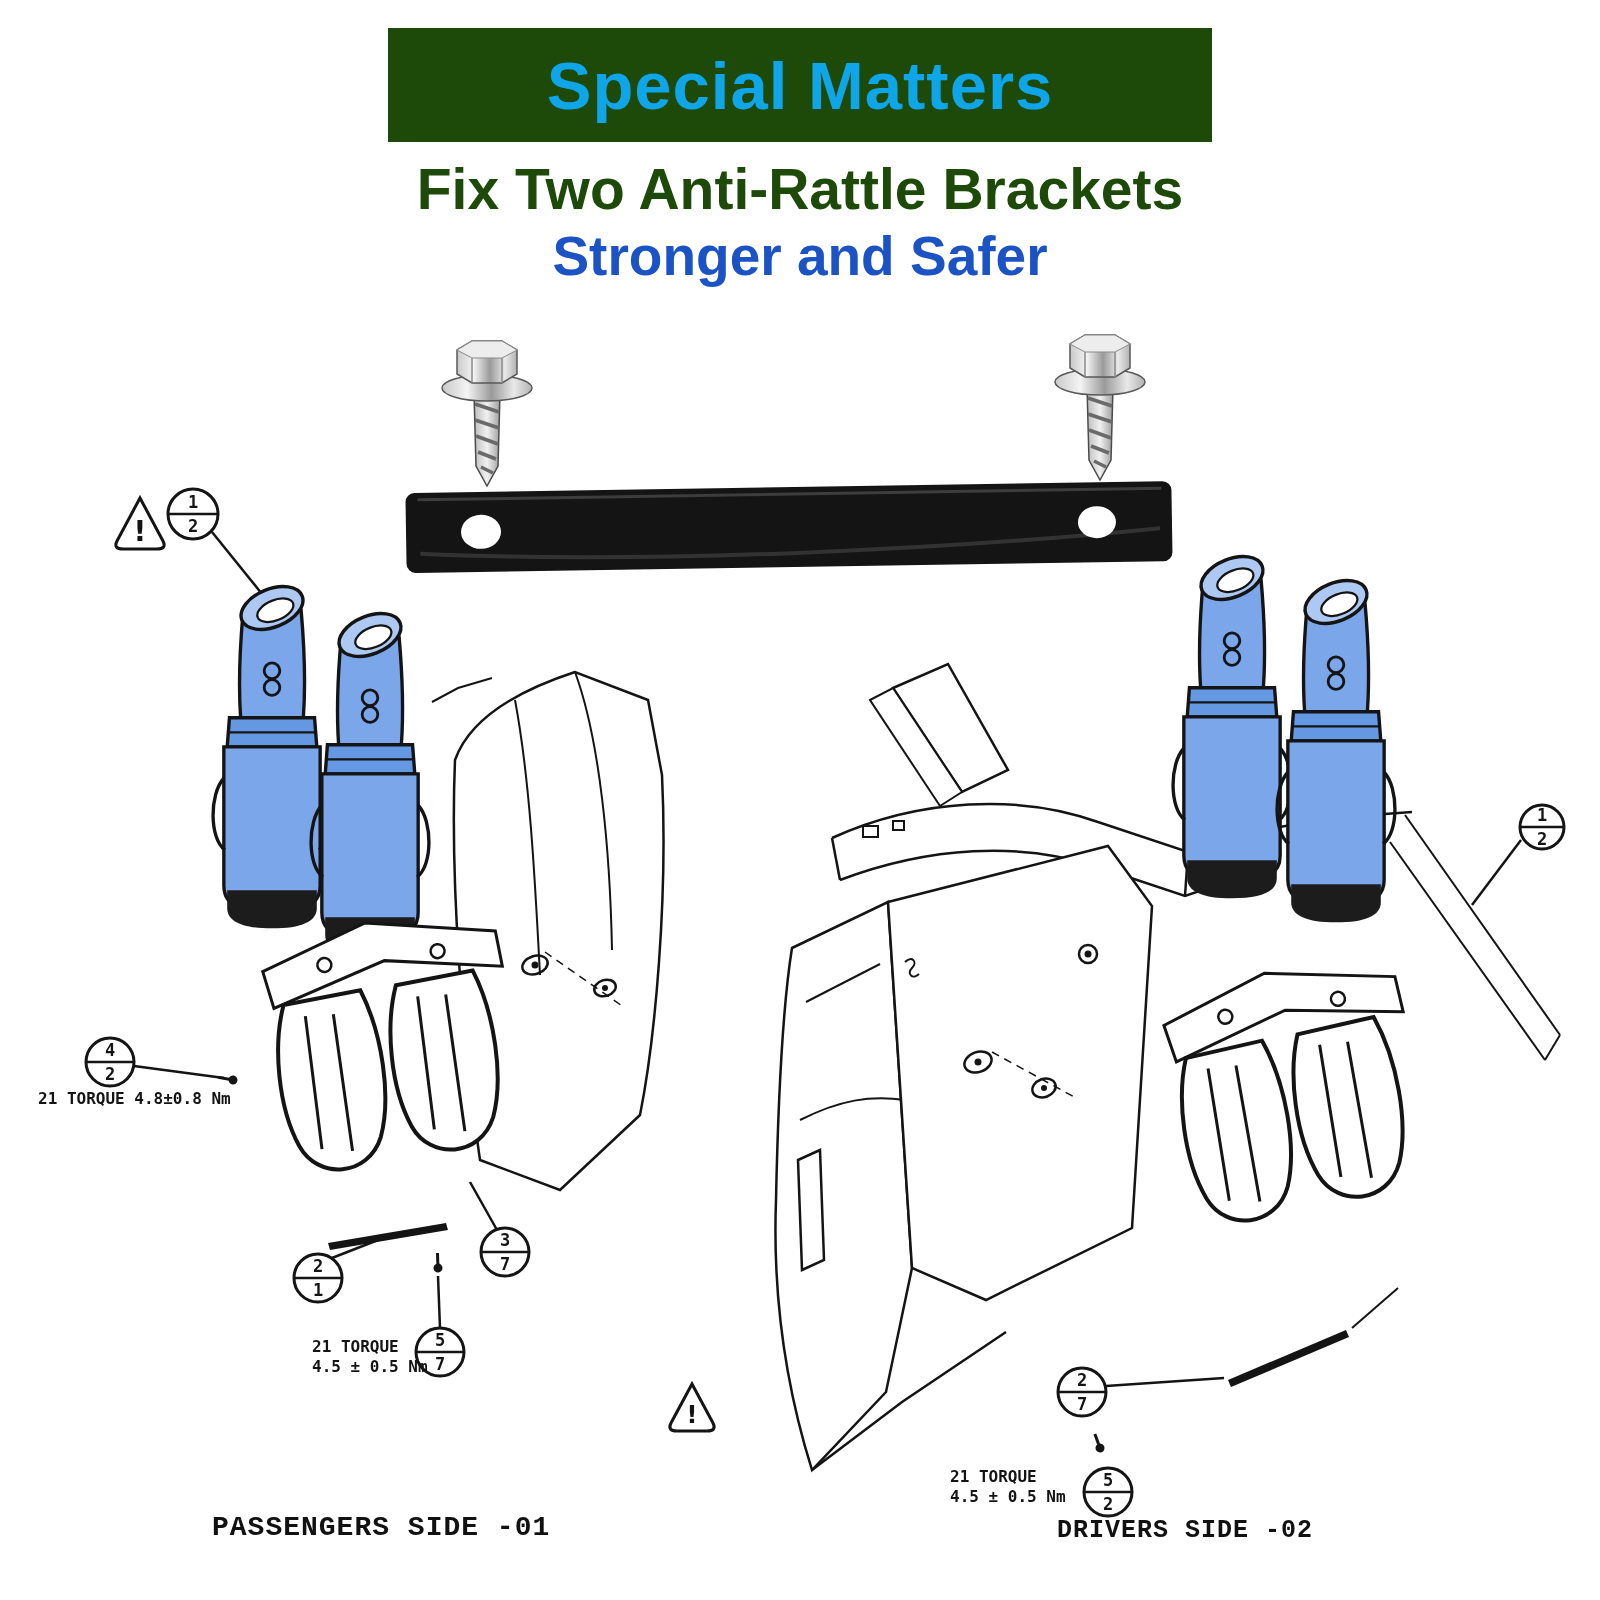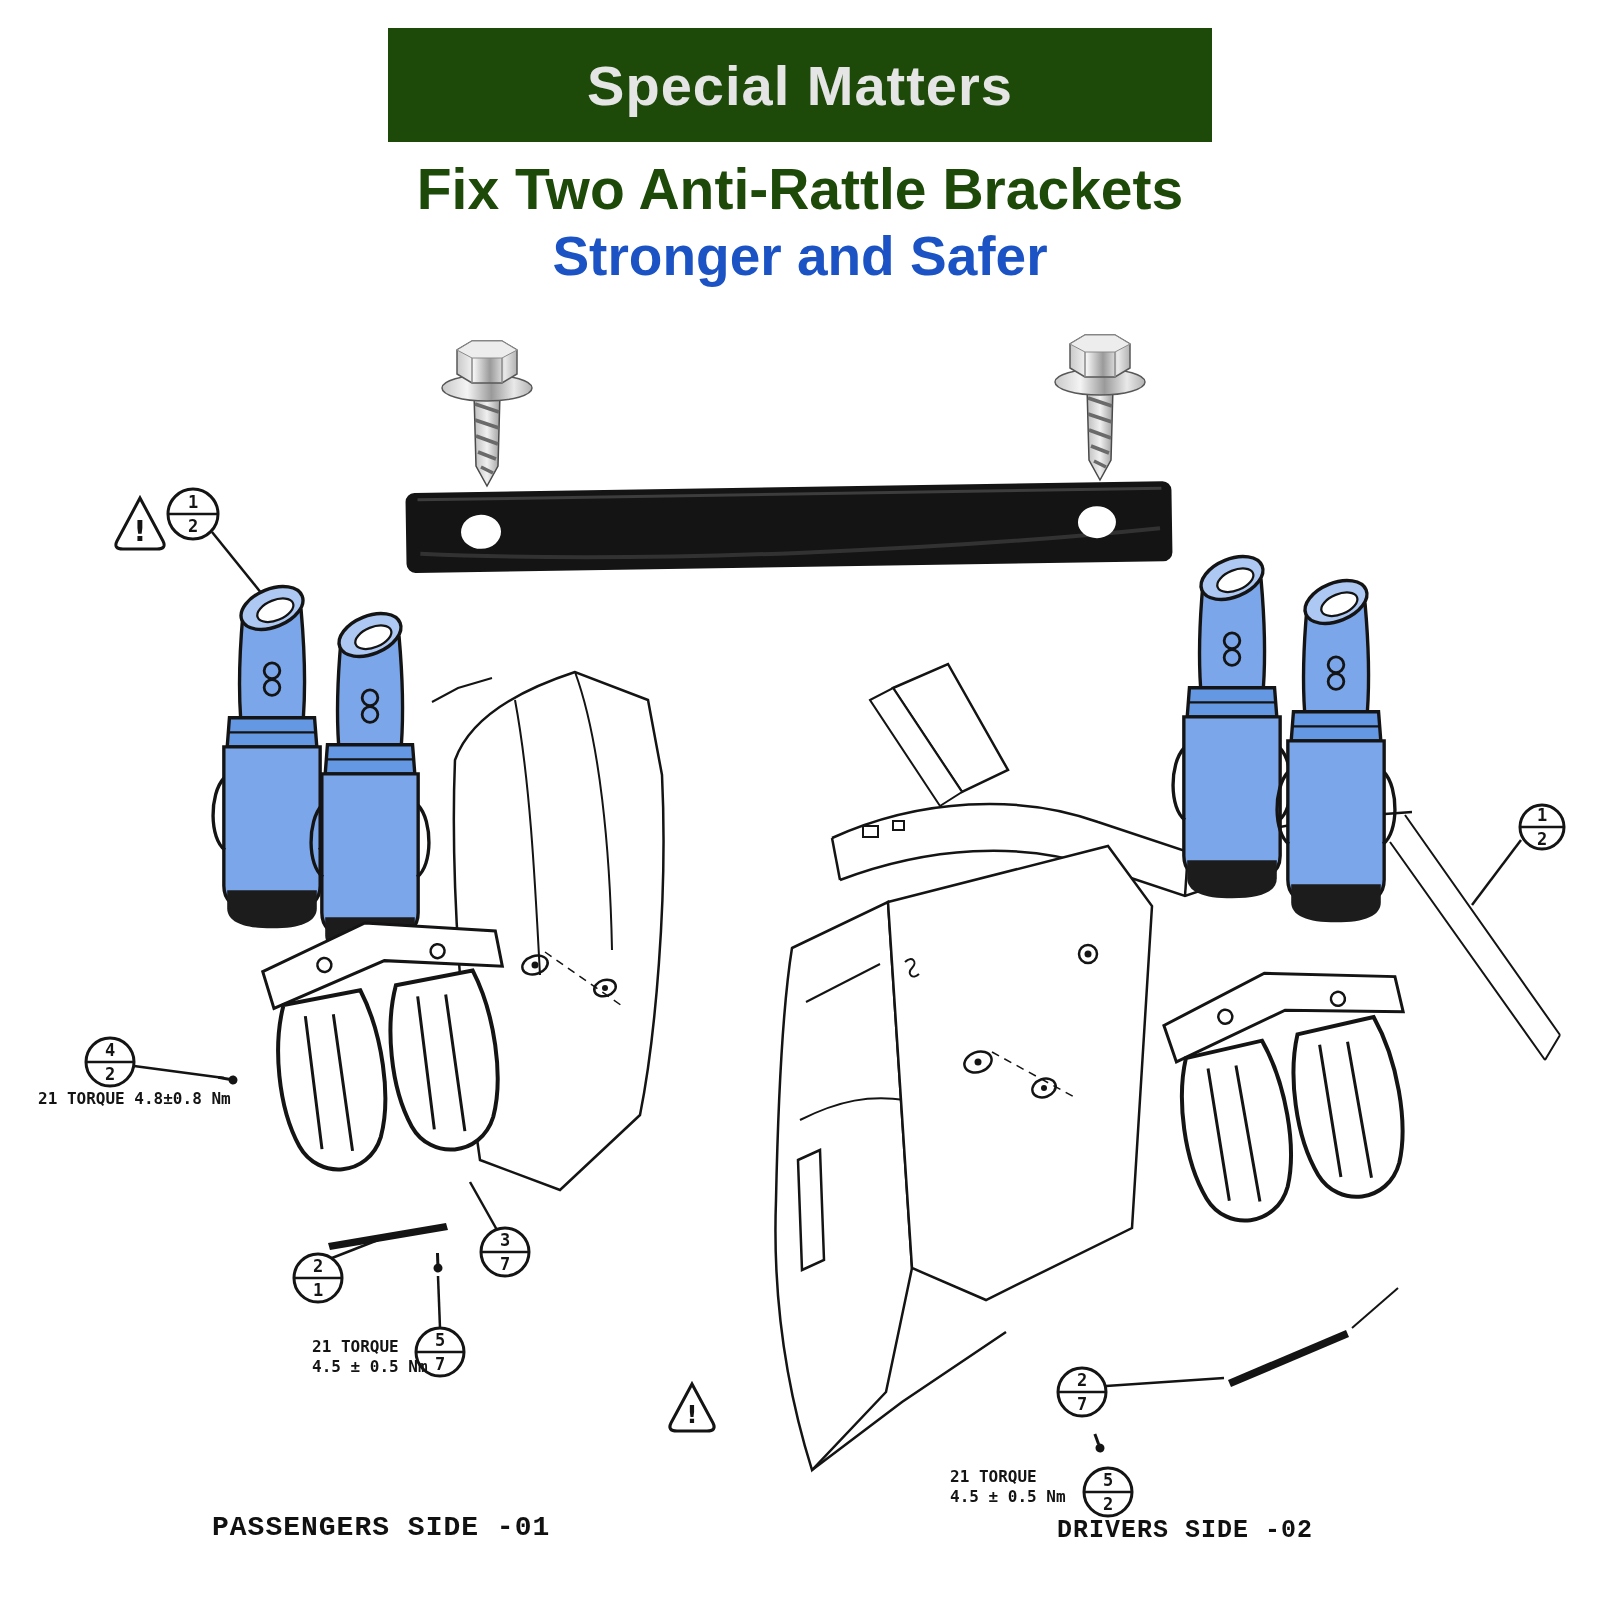"Special Matters" .banner-title { color: #e5e5e5 -> #0ea5e9; font-size: 56px -> 67px }
